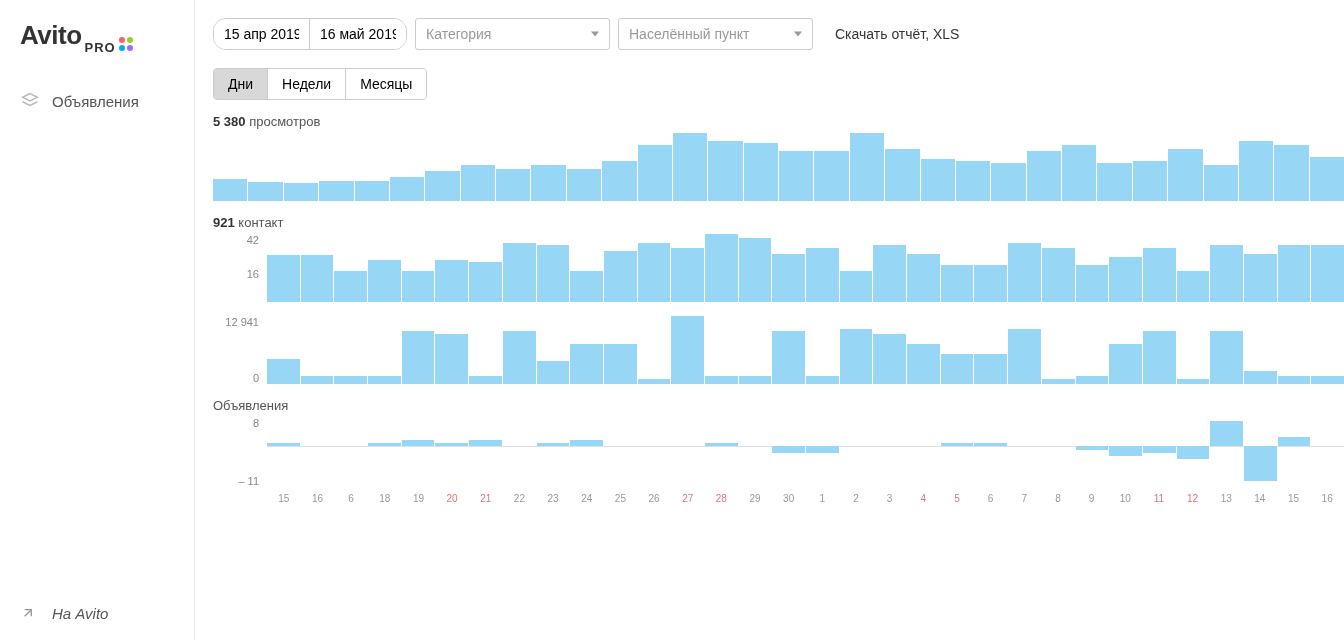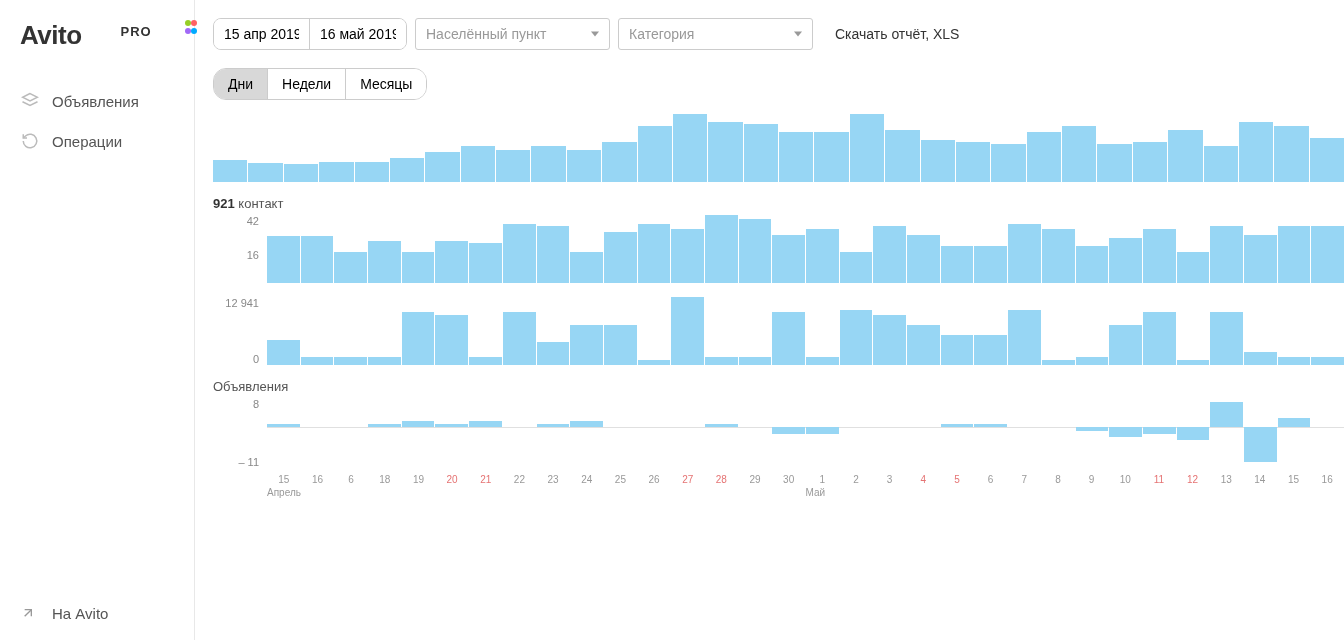"Avito" .logo { align-items: flex-start -> flex-end; gap: 36px -> none }
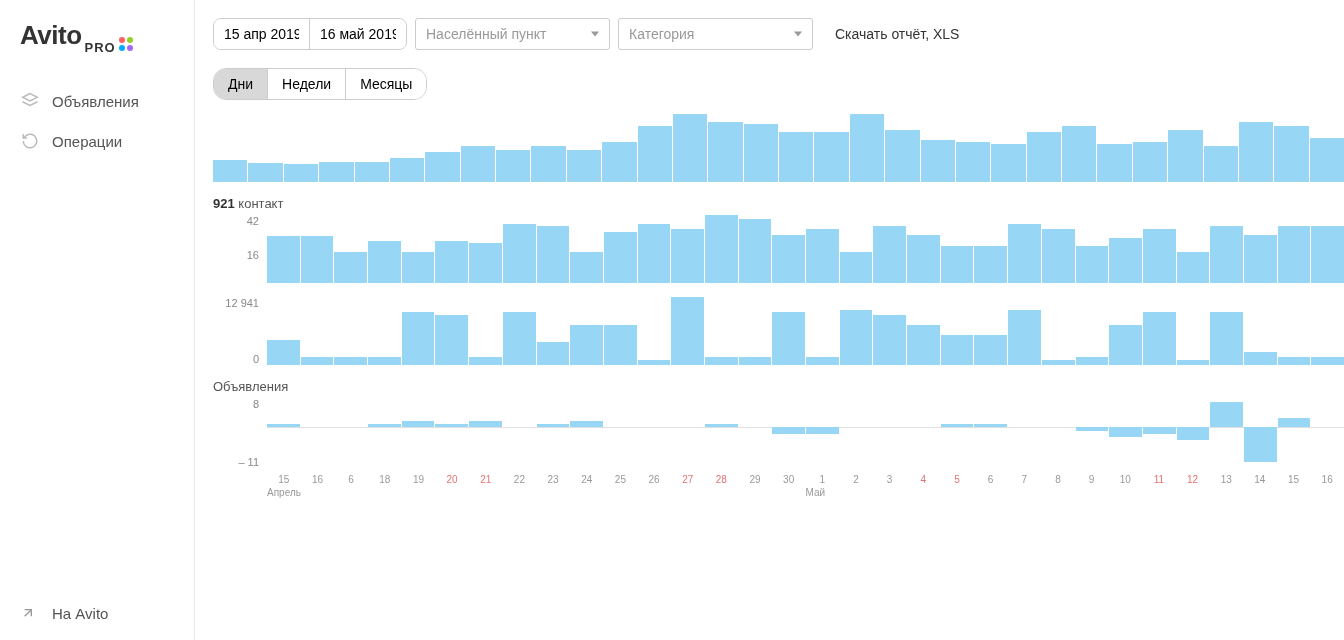"15 апр 2019" .date-group { border-radius: 8px -> 13px }
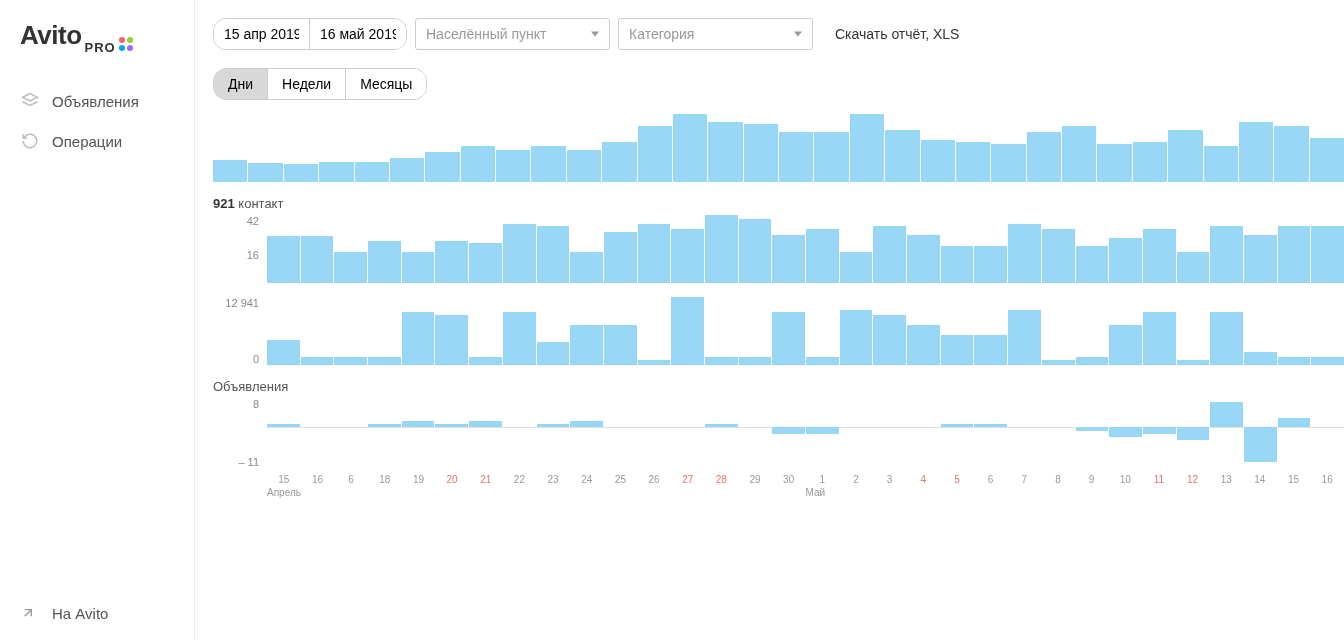"Населённый пункт" div.sel { order: before "Категория" -> after "Категория" }
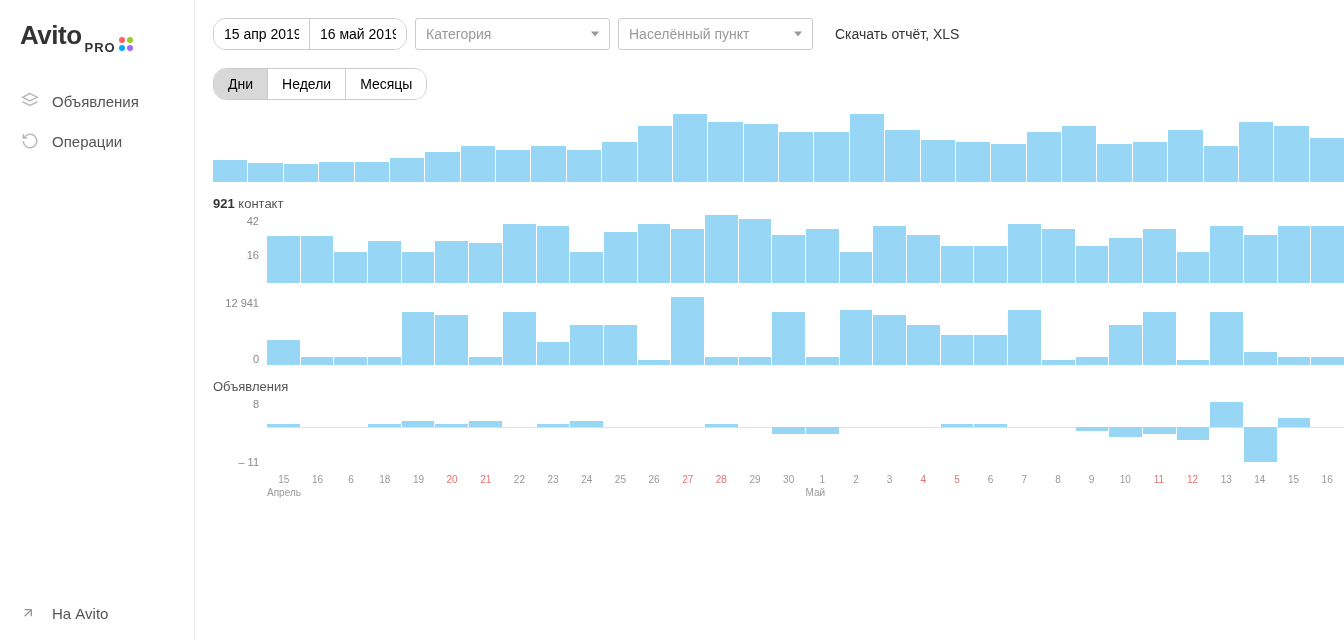"Дни" .seg { border-radius: 13px -> 4px }
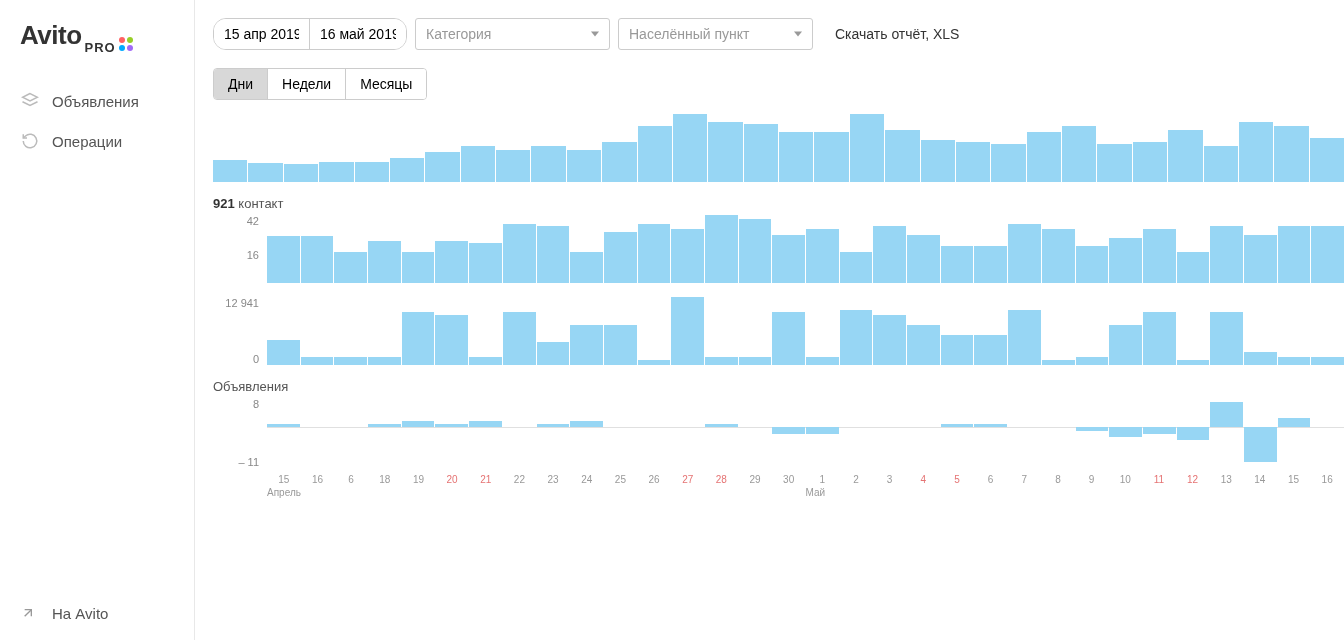"5 380 просмотров" div.sec-title { html: none -> <div><span>5 380</span> <span>просмотров</span></div> }
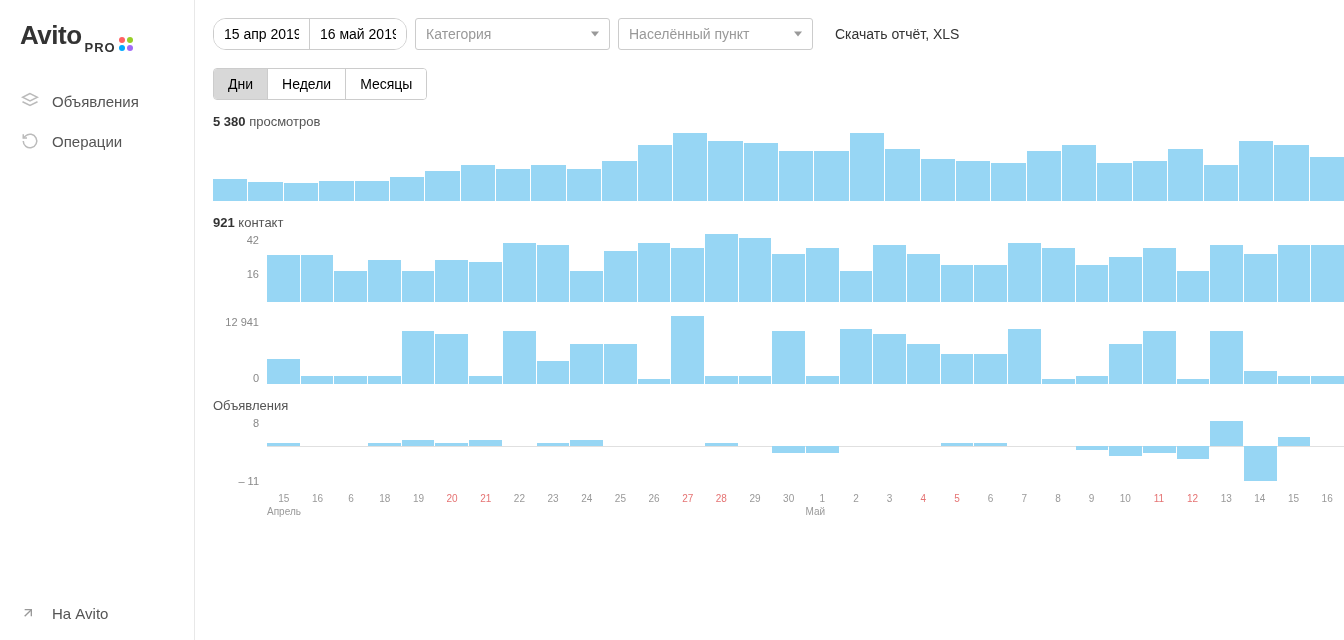"Операции" div.nav-item { html: <div> <span> <svg> <path></path> <polyline></polyline> </svg> </span> <span>Операции</span> </div> -> none }
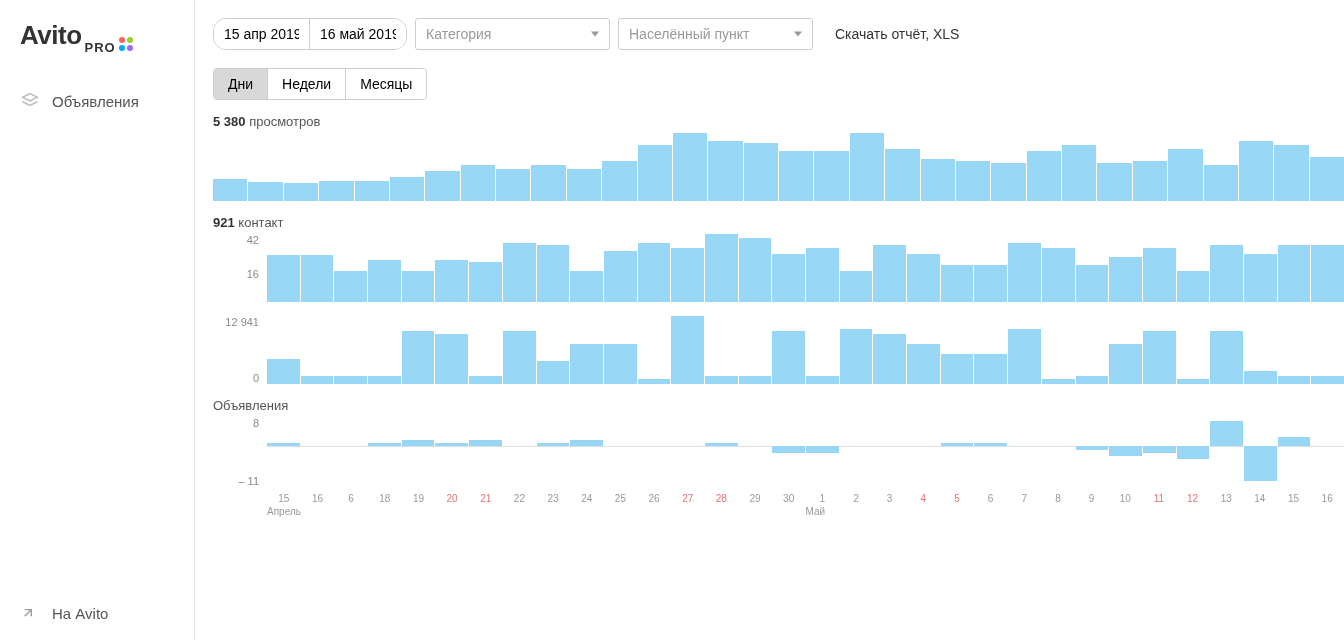"Апрель" div.month-labels { html: <div> <span>Апрель</span> <span></span> <span>Май</span> </div> -> none }
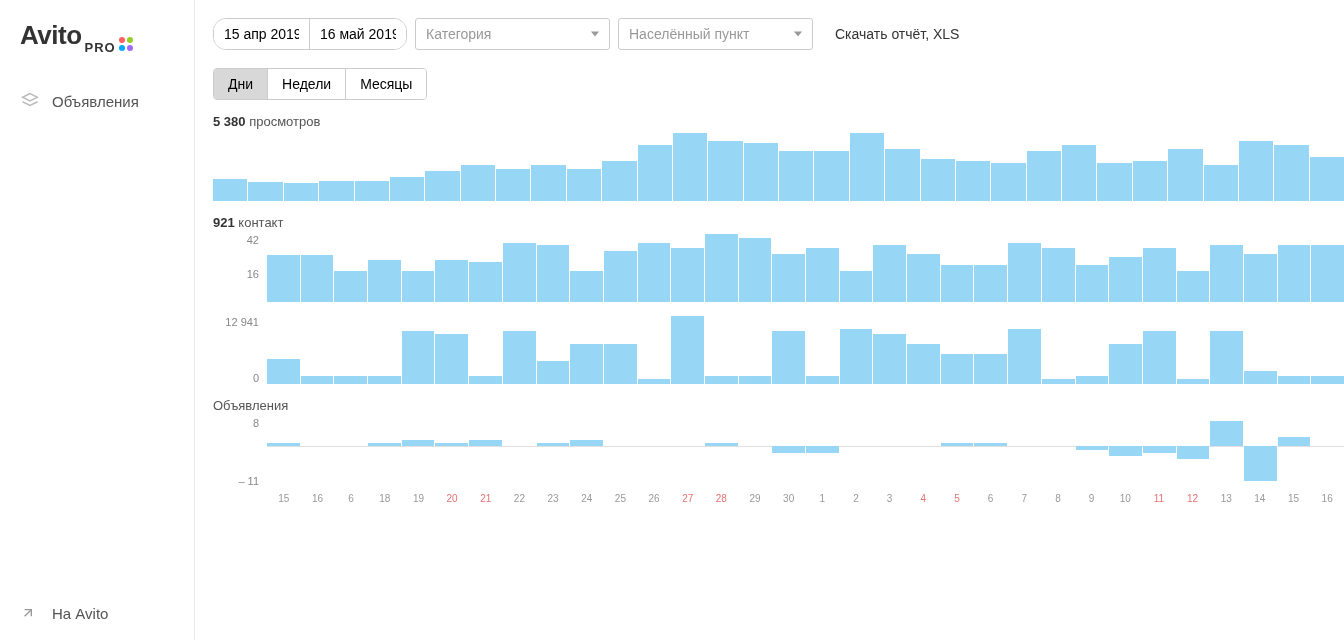"На Avito" .nav-bottom { font-style: none -> italic }
